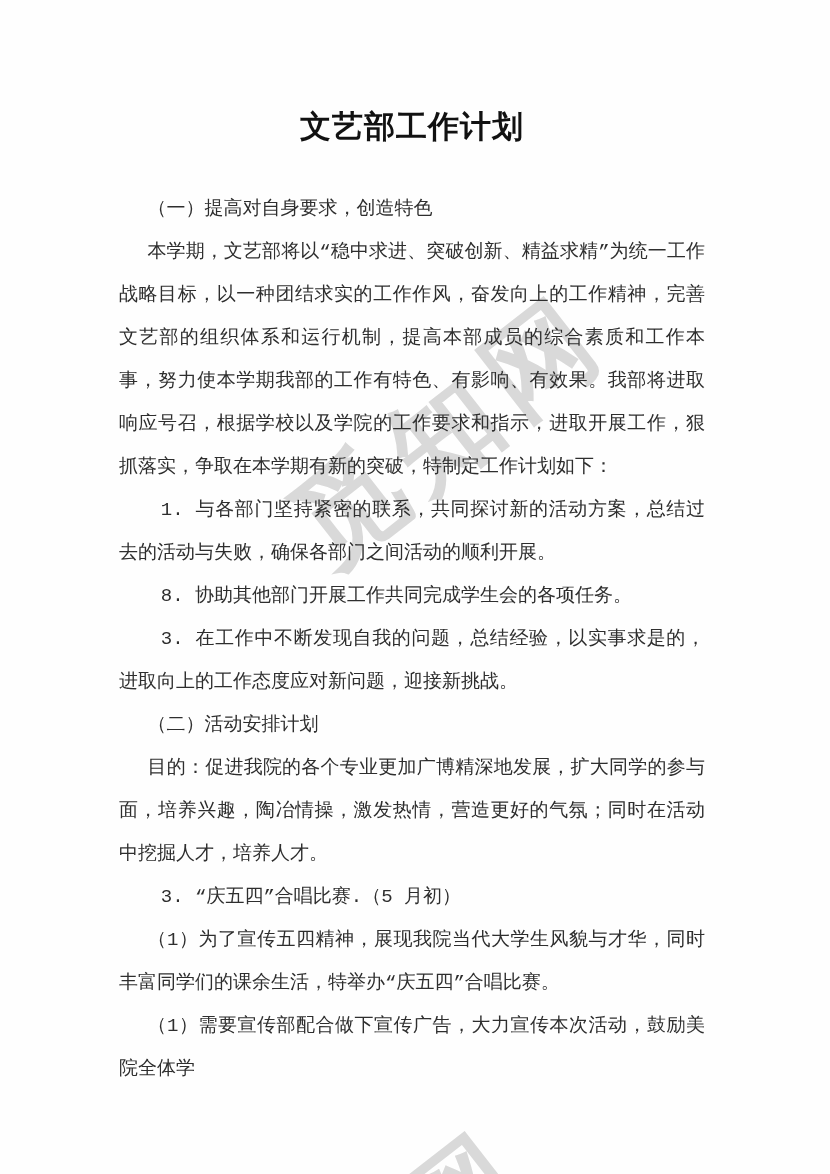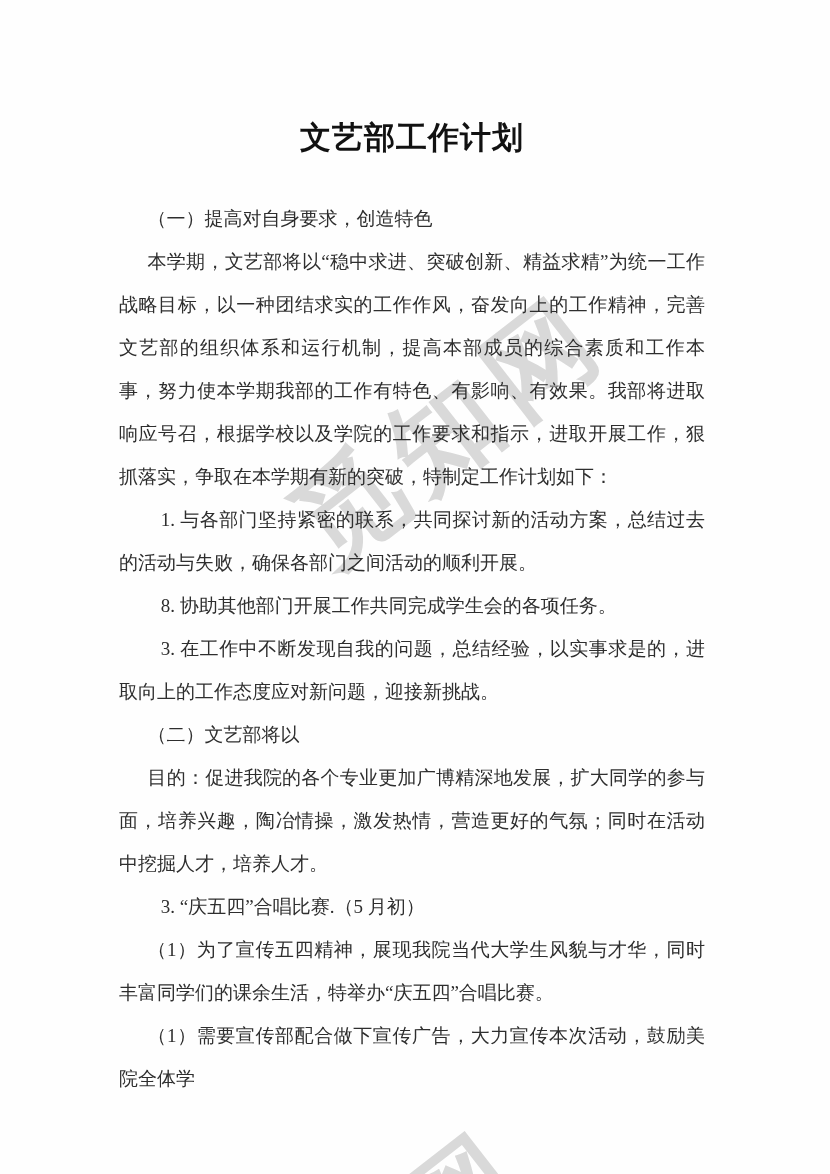"文艺部工作计划" .content { font-family: none -> Liberation Mono, monospace; top: 112px -> 103px }
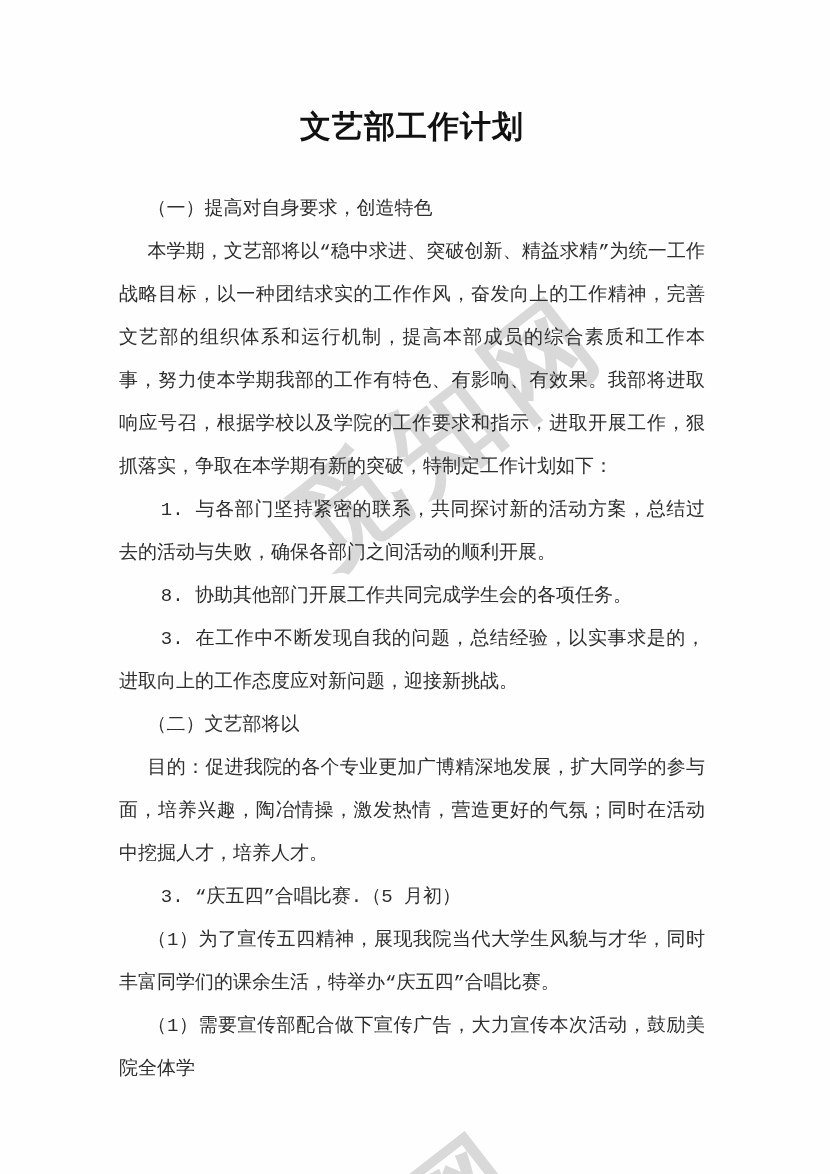"（二）文艺部将以" p.doc-p { text: 文艺部将以 -> 活动安排计划 }
